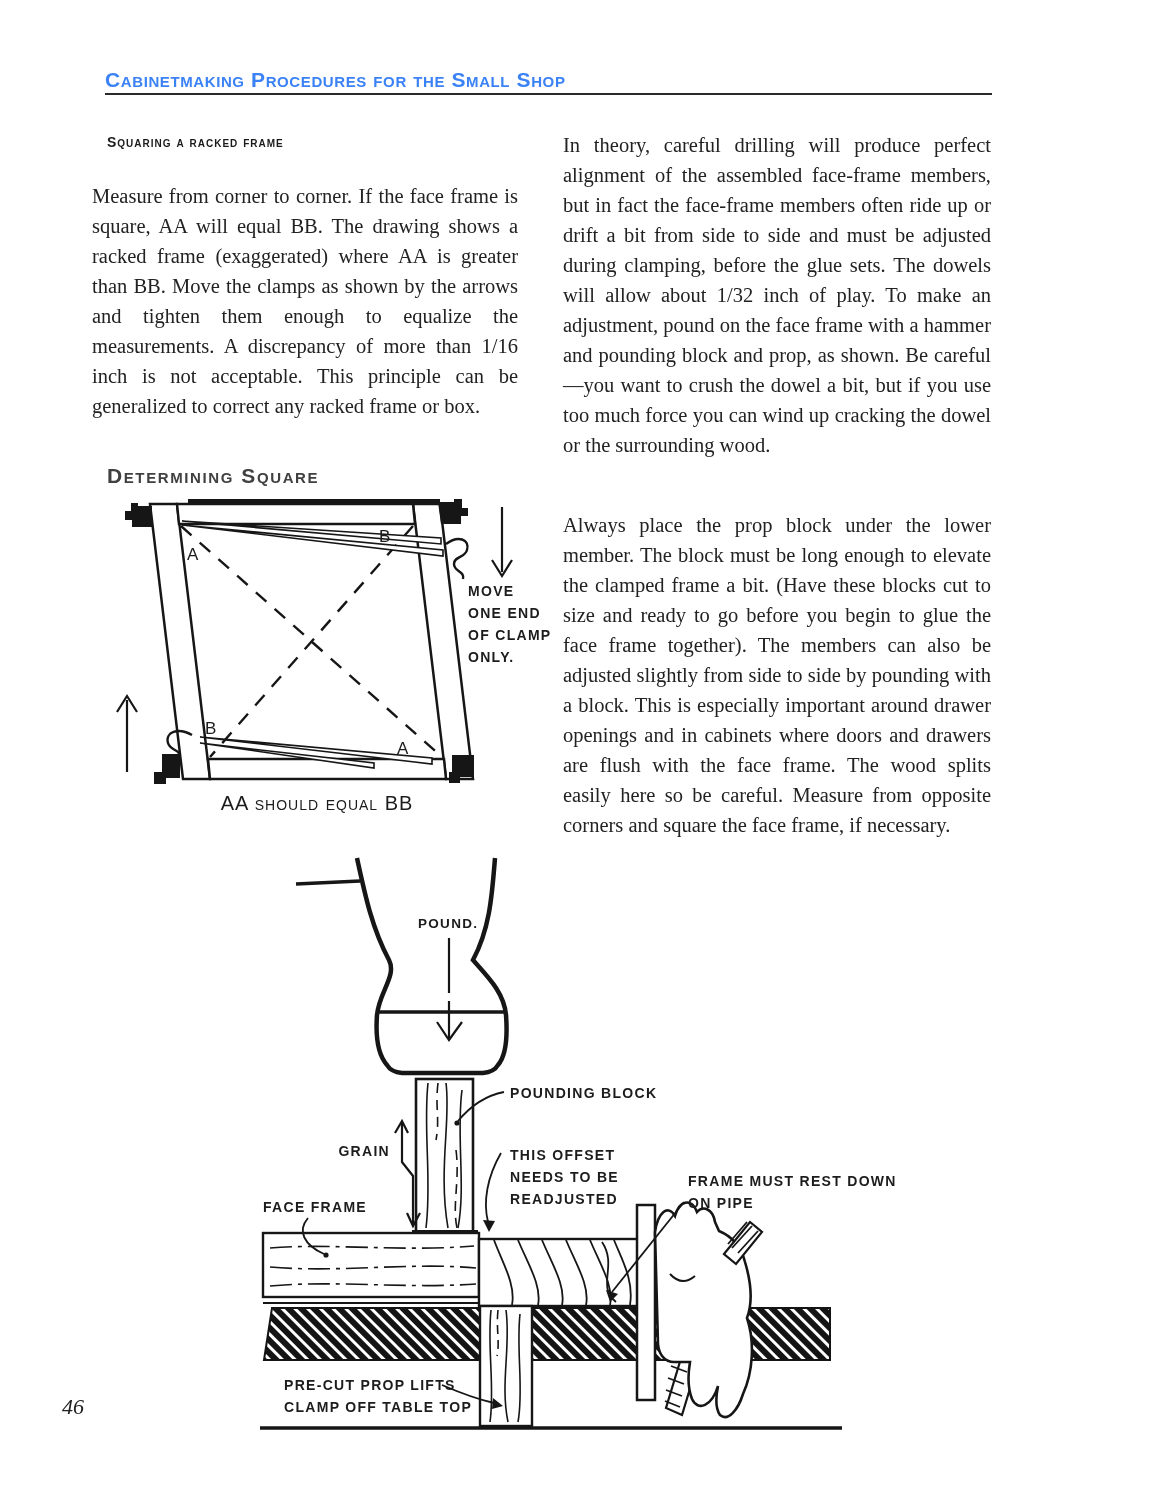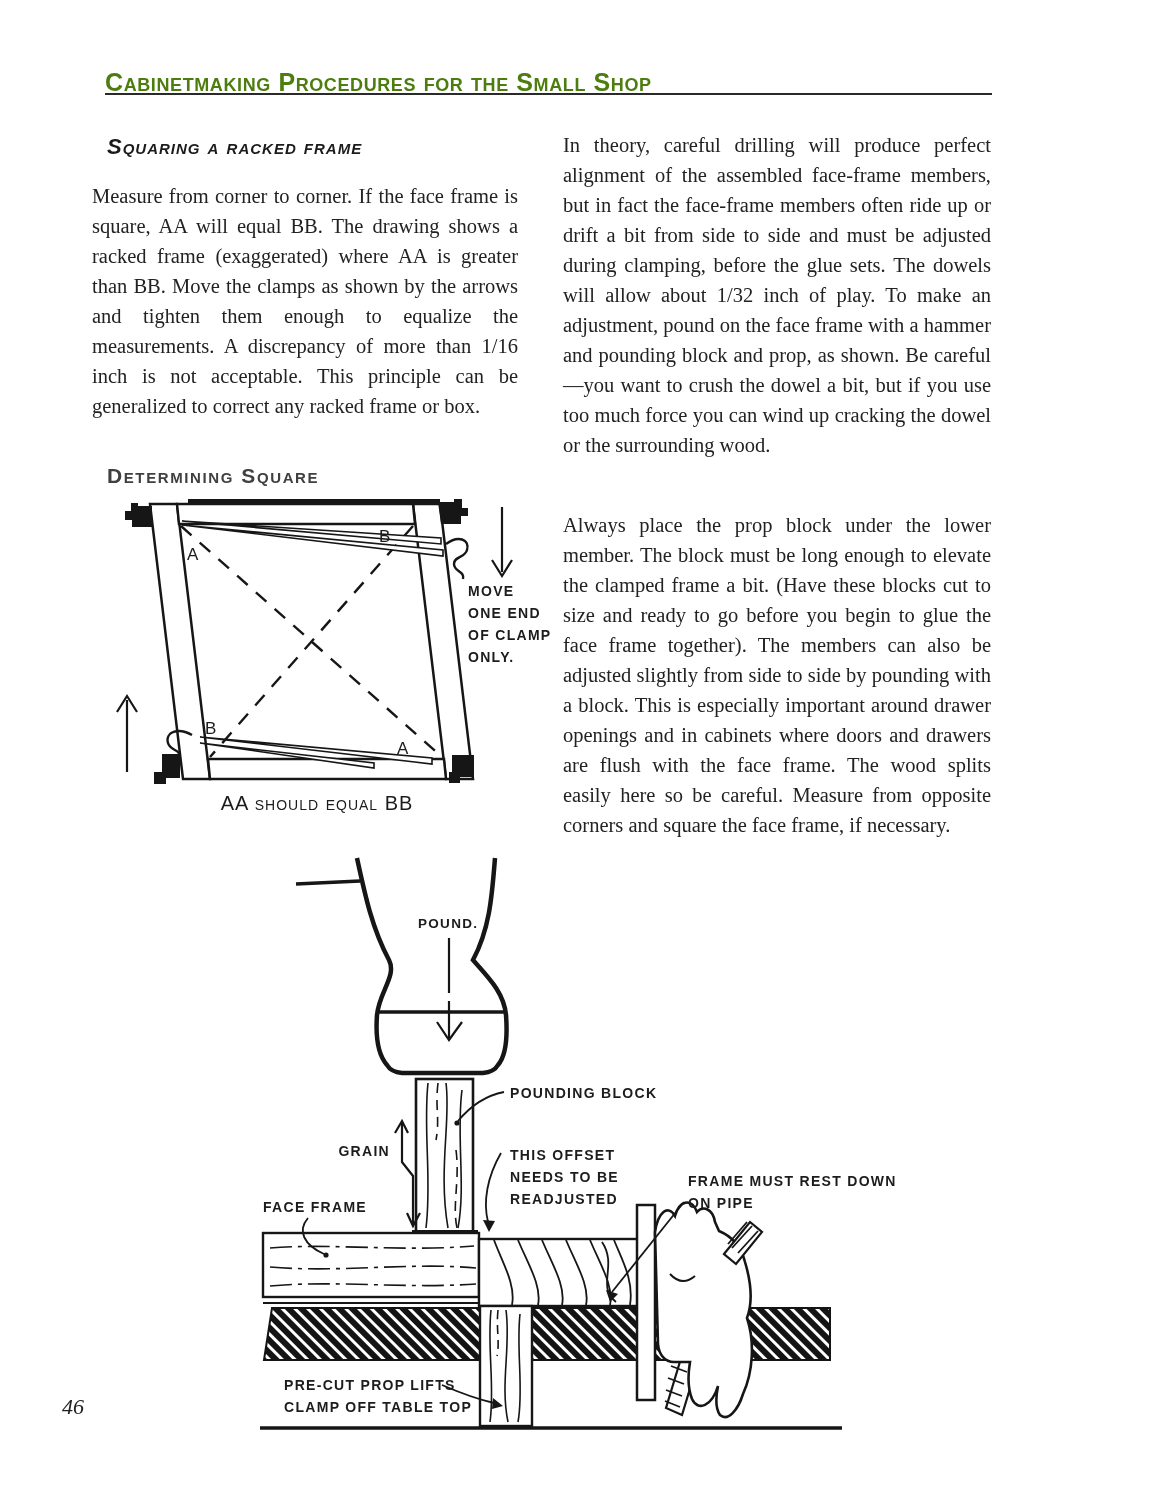"Cabinetmaking Procedures for the Small" .header { color: #4d7c0f -> #3b82f6; font-size: 25px -> 21px }
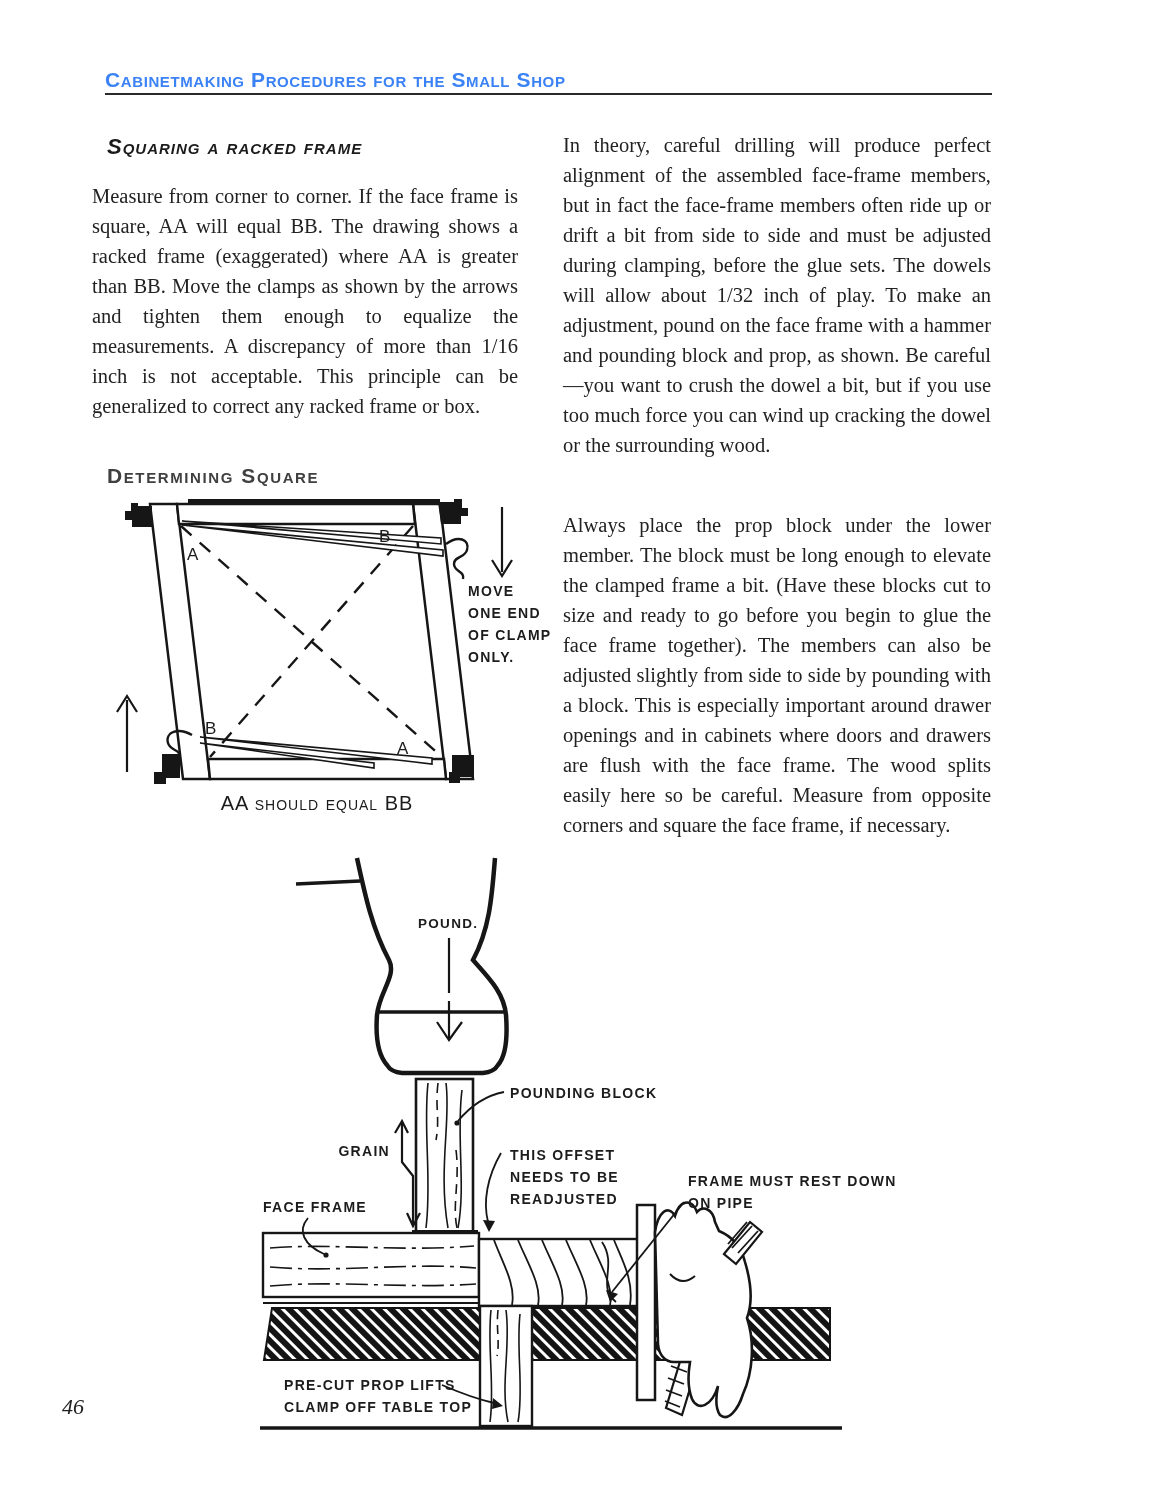"Squaring a racked frame" .section-heading { font-size: 22px -> 14px; font-style: italic -> none }
